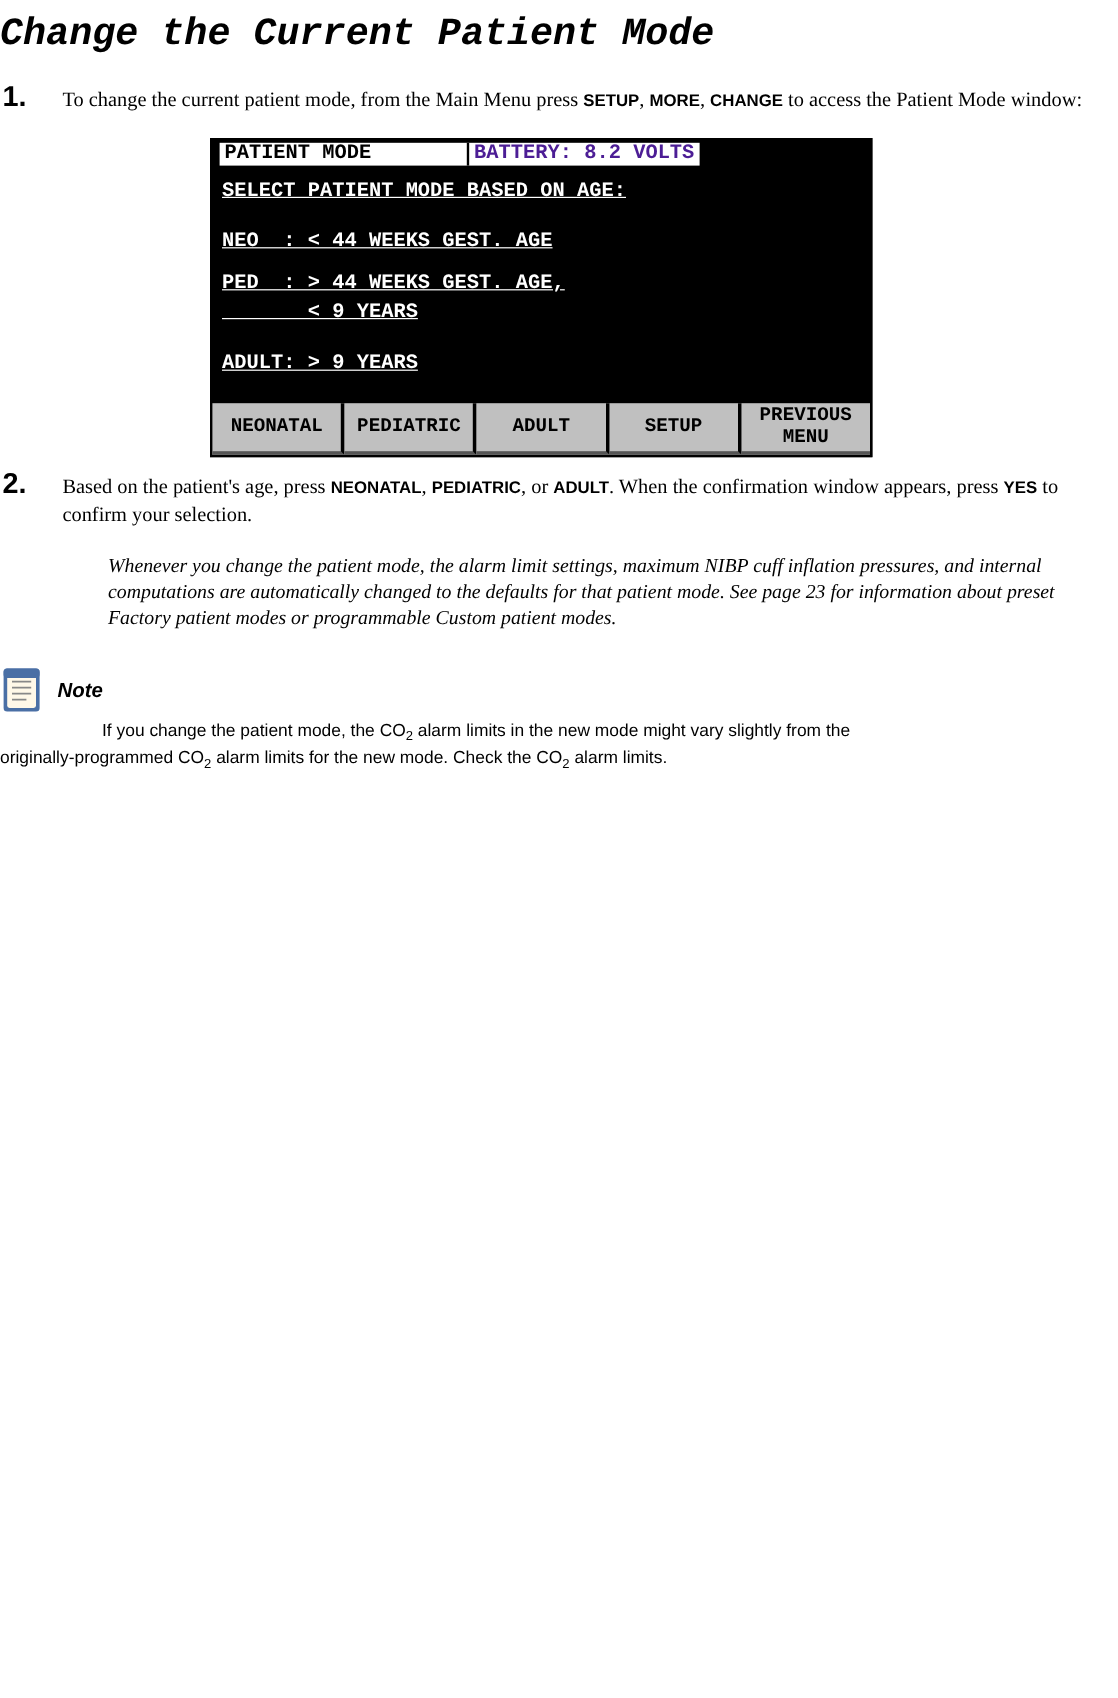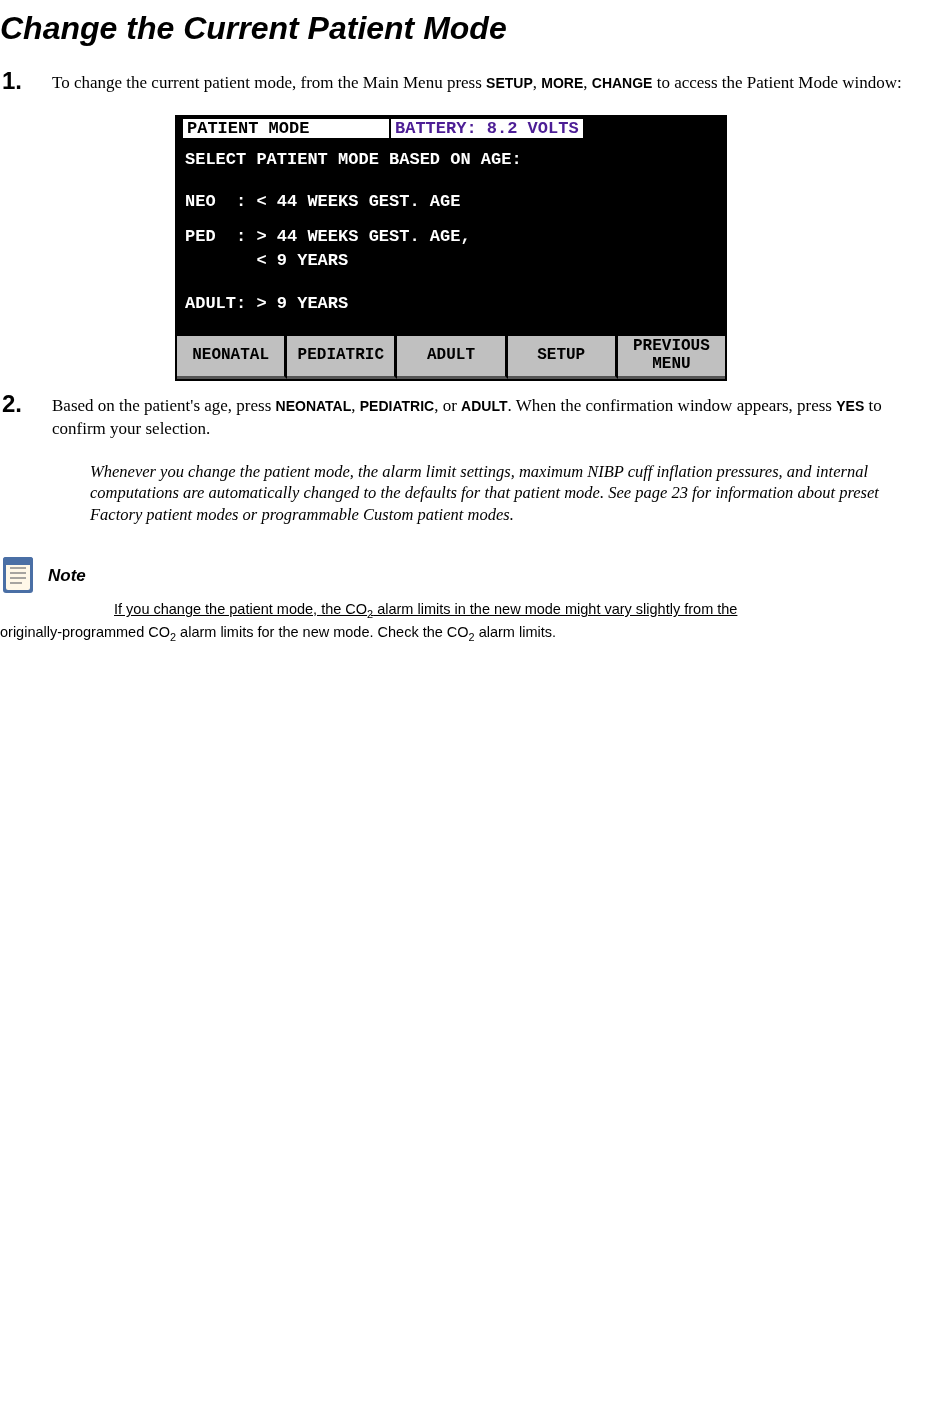"Change the Current Patient Mode" h1 { font-family: Liberation Sans, sans-serif -> Liberation Mono, monospace }
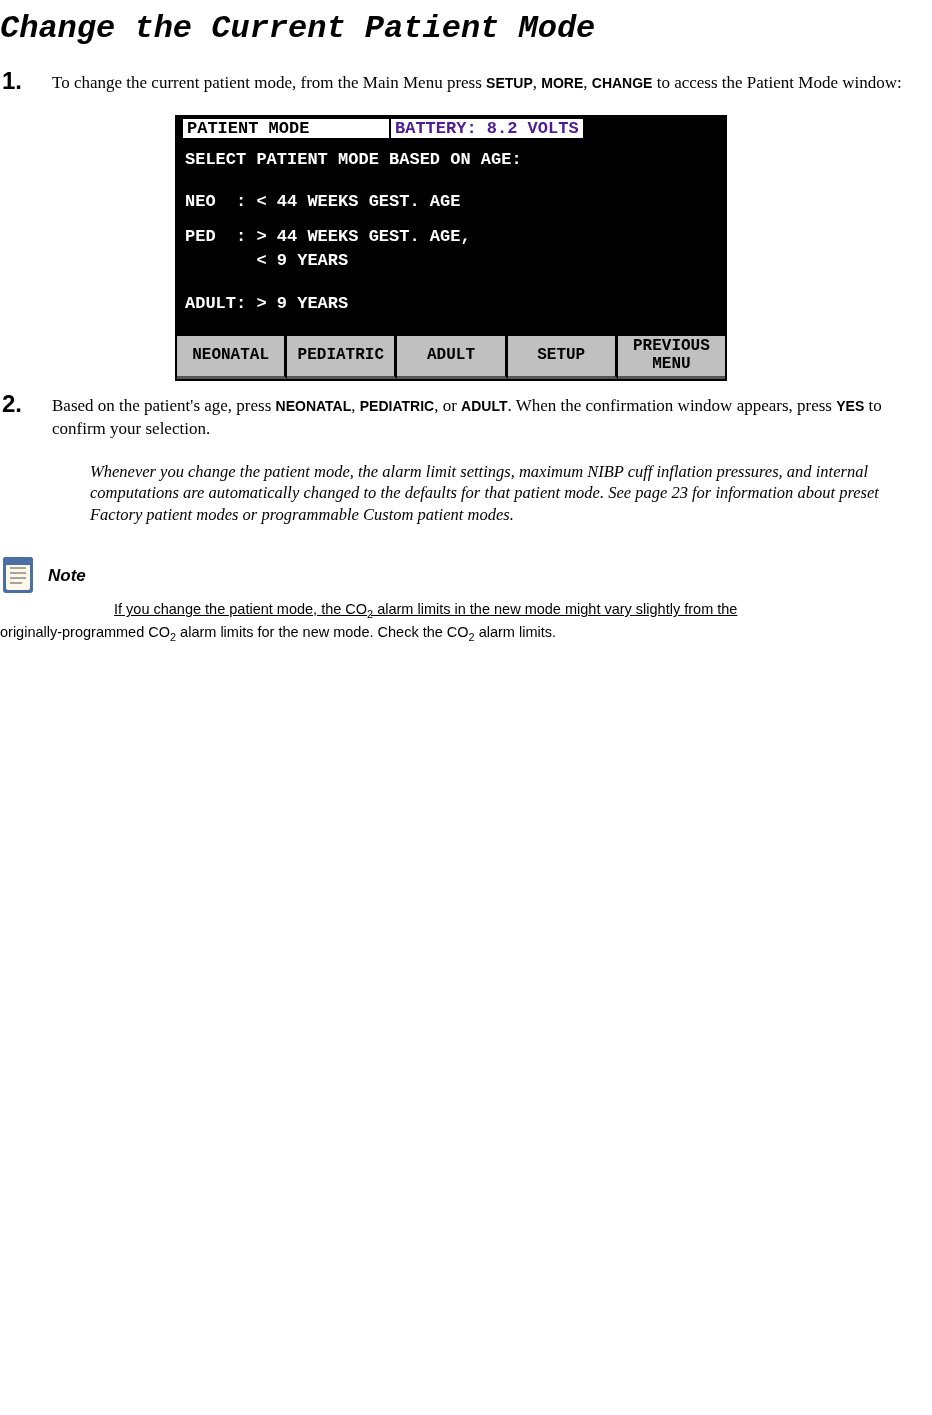"SELECT PATIENT MODE BASED ON" .screen-line { text-decoration: none -> underline }
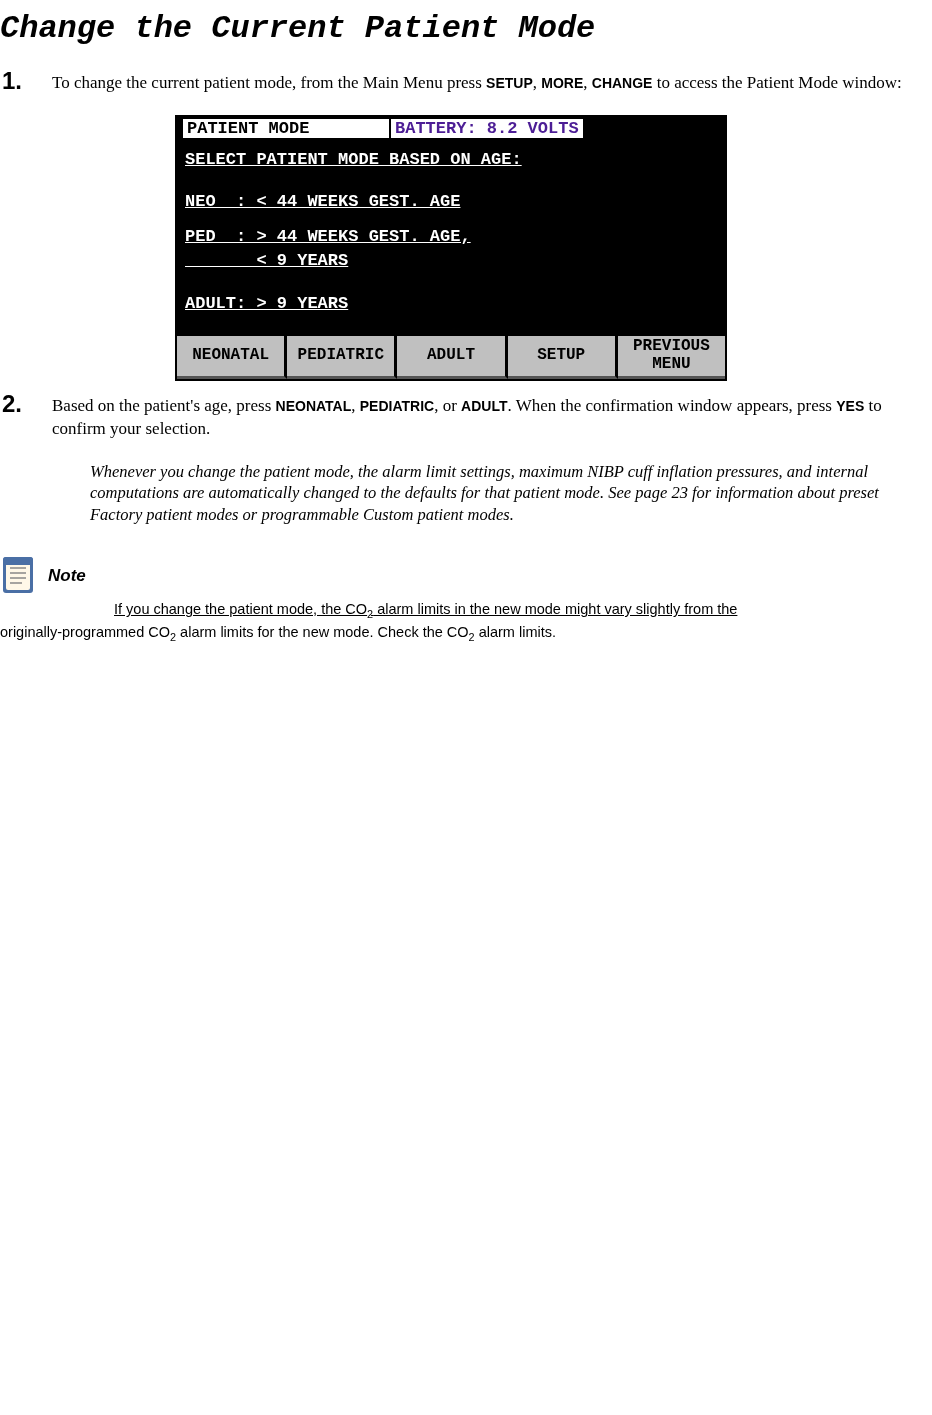"If you change the patient" .note-text-indent { padding-left: 114px -> 85px; text-decoration: underline -> none }
